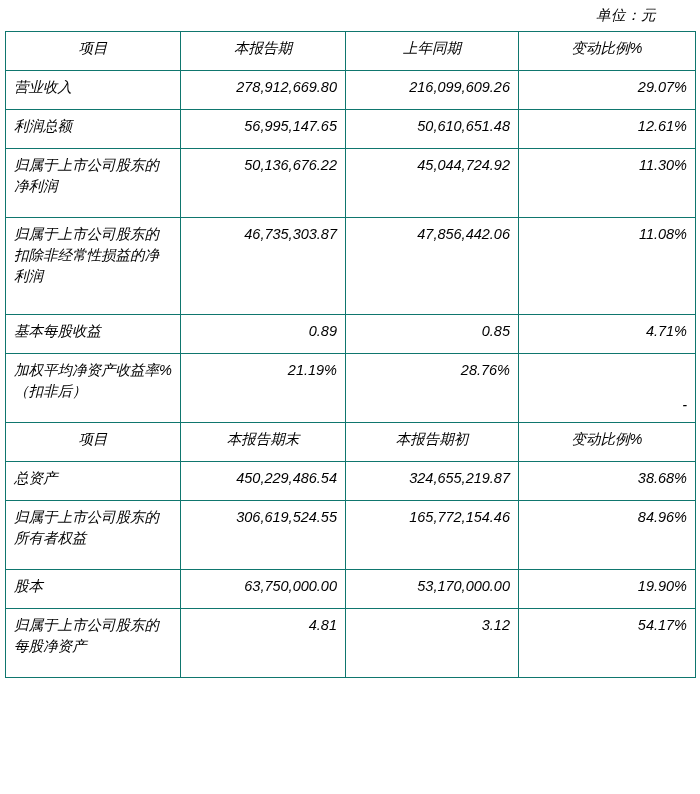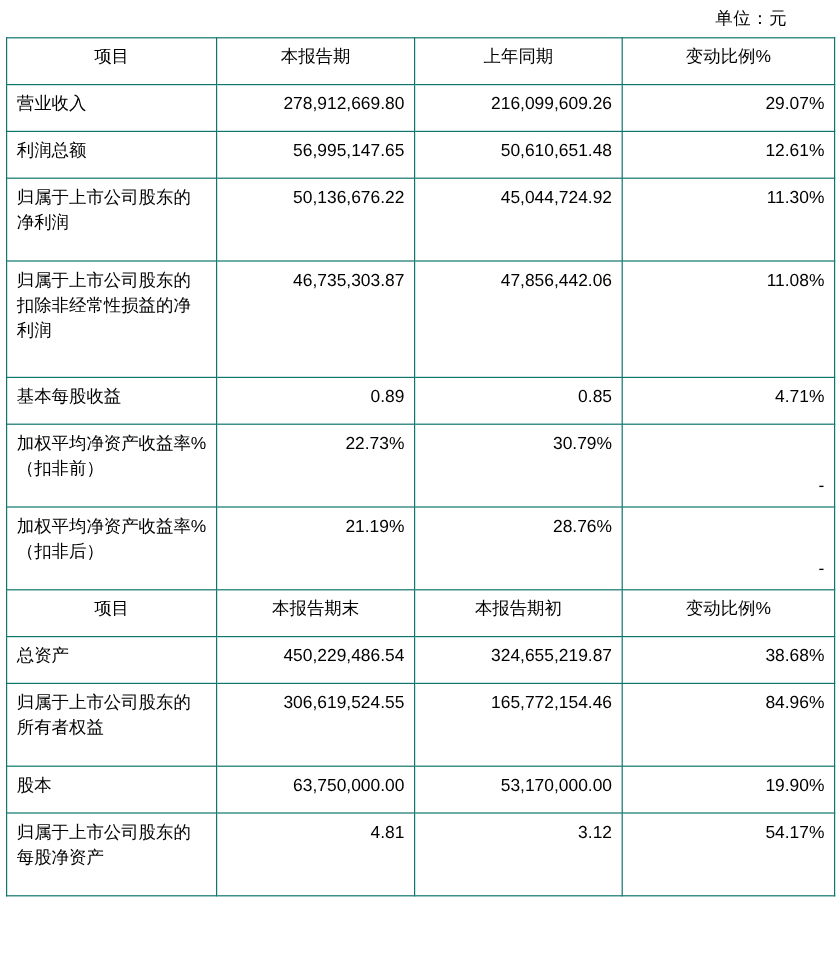"单位：元" .page { font-style: none -> italic }
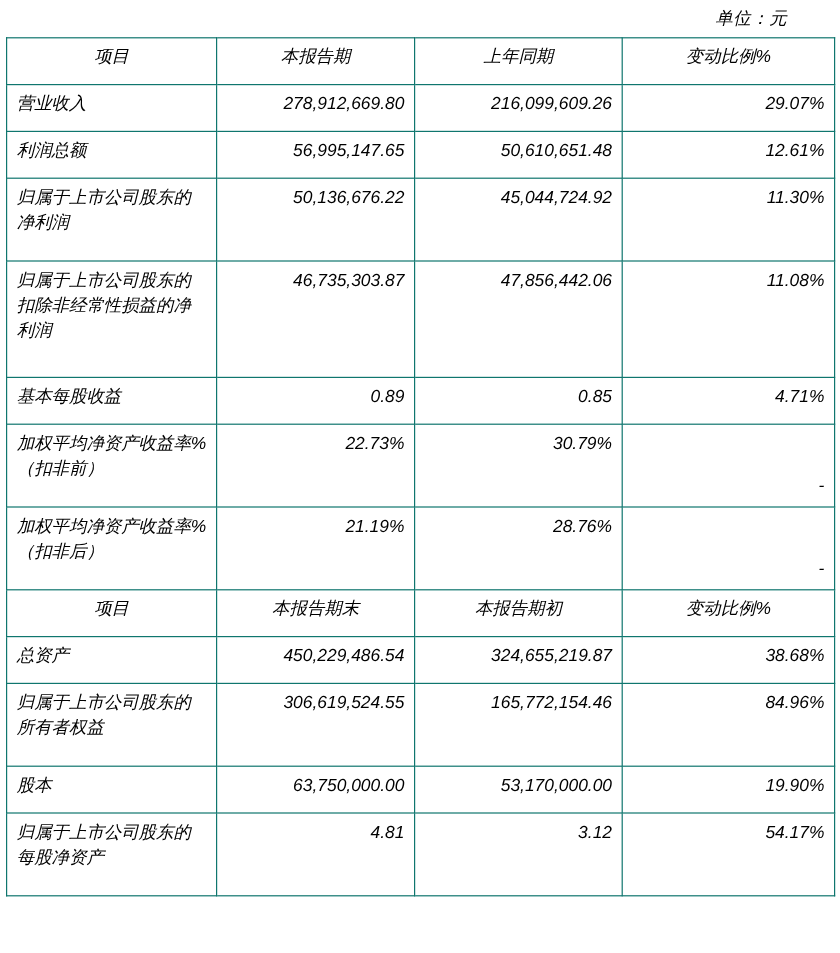"加权平均净资产收益率%（扣非前）" tr { html: <tr> <td>加权平均净资产收益率%（扣非前）</td> <td>22.73%</td> <td>30.79%</td> <td>-</td> </tr> -> none }
